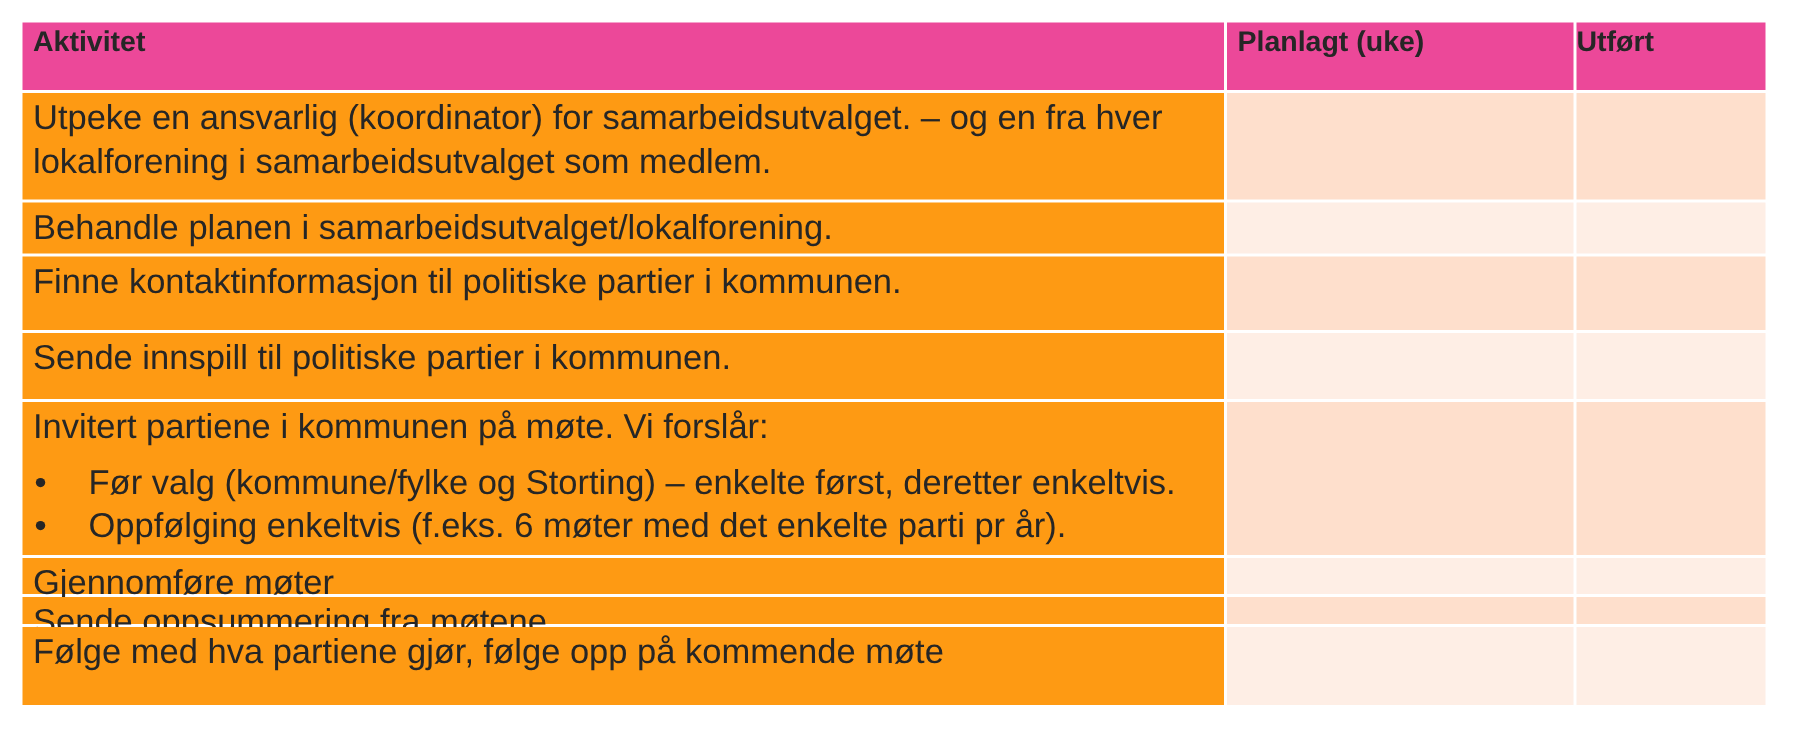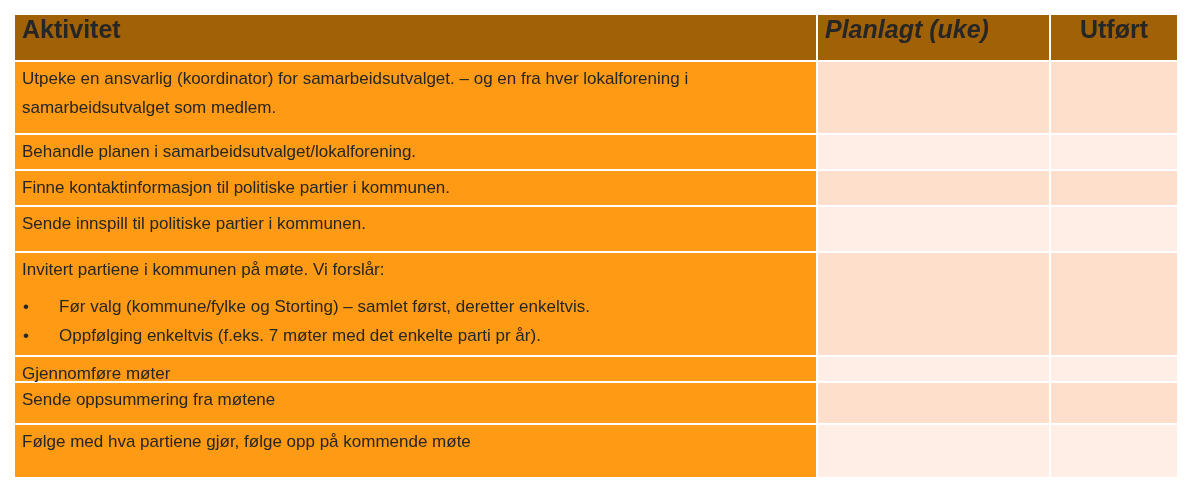"Aktivitet" .hdr .cell { background: #a16207 -> #ec4899; font-size: 25px -> 19px }
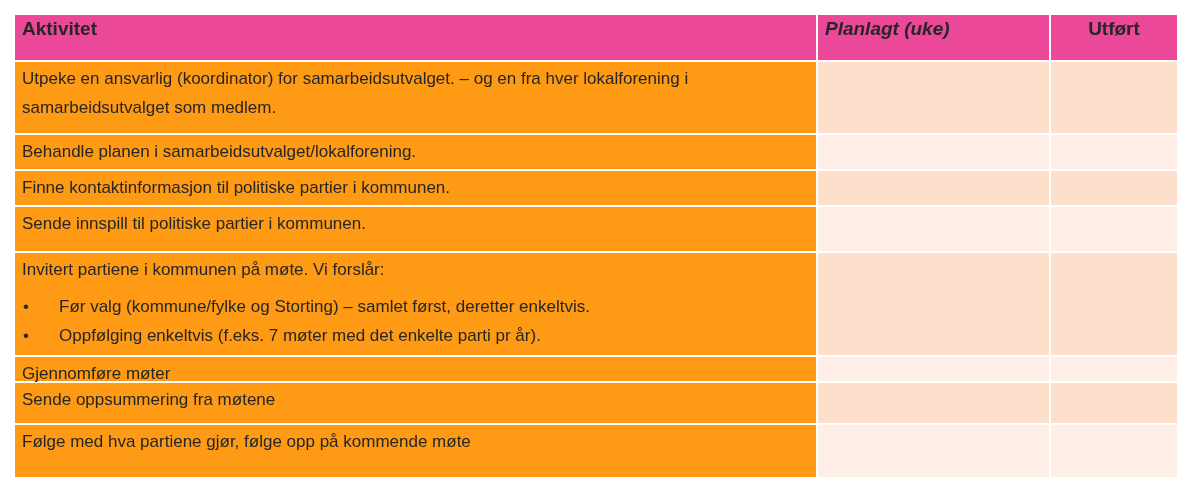"Planlagt (uke)" .hdr .c2 { font-style: italic -> none }
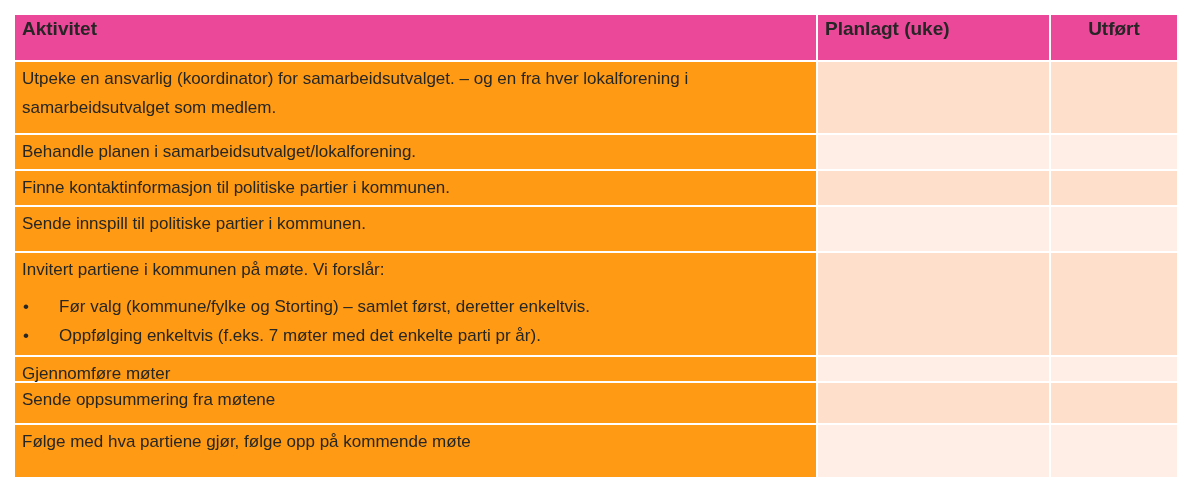"Utført" .hdr .c3 { text-align: center -> left }
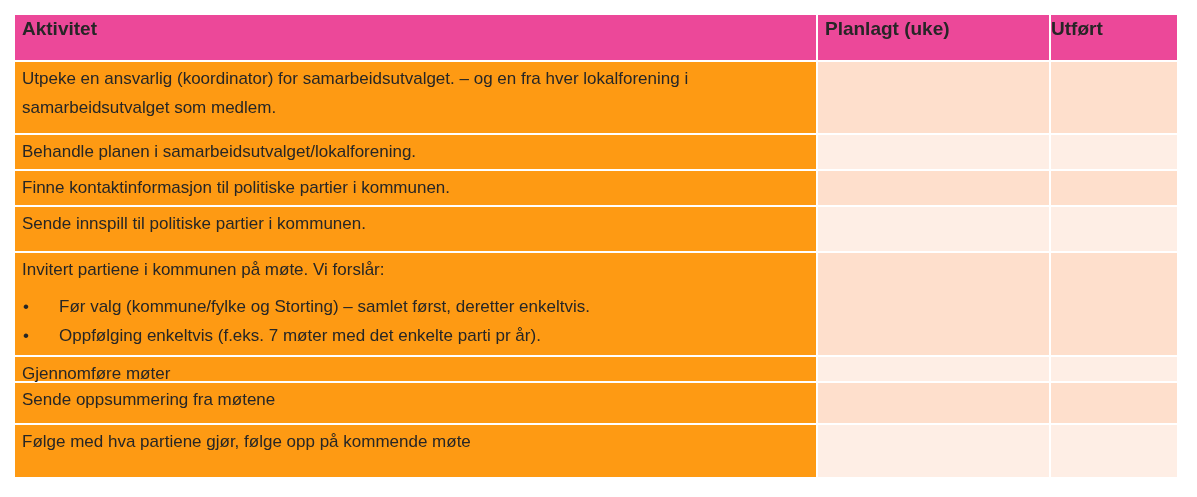"Utpeke en ansvarlig (koordinator) for" .c1 { font-size: 17px -> 23px }
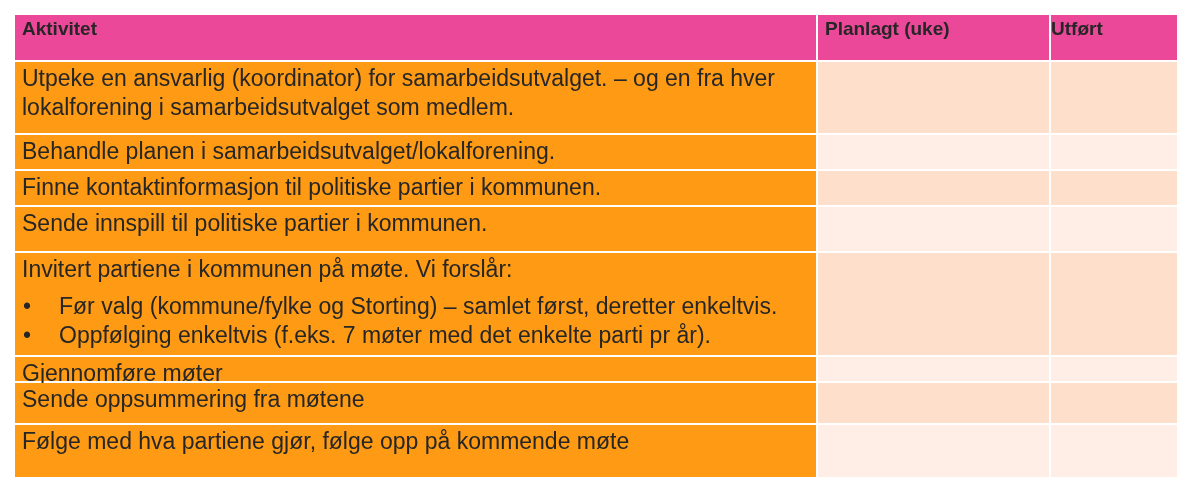"Finne kontaktinformasjon til politiske" div.row { height: 34px -> 49px }
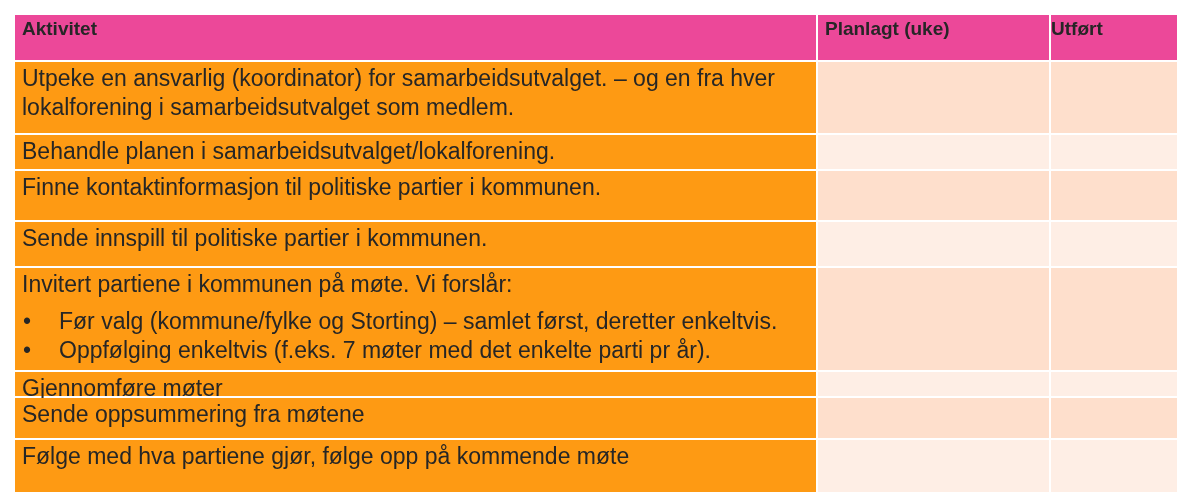"Før valg (kommune/fylke og Storting)" span { text: samlet -> enkelte }
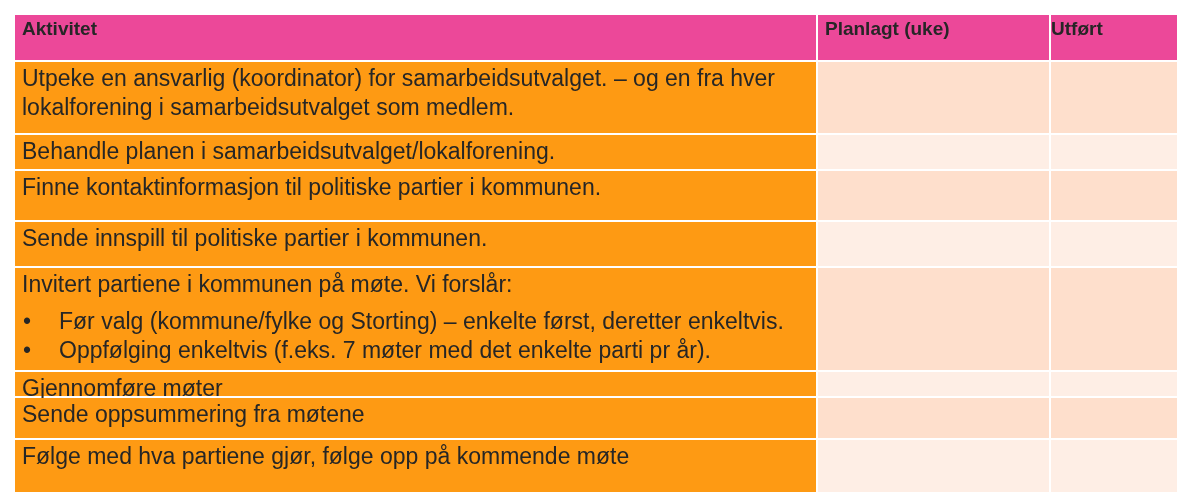"Oppfølging enkeltvis (f.eks. 7 møter" span { text: 7 -> 6 }
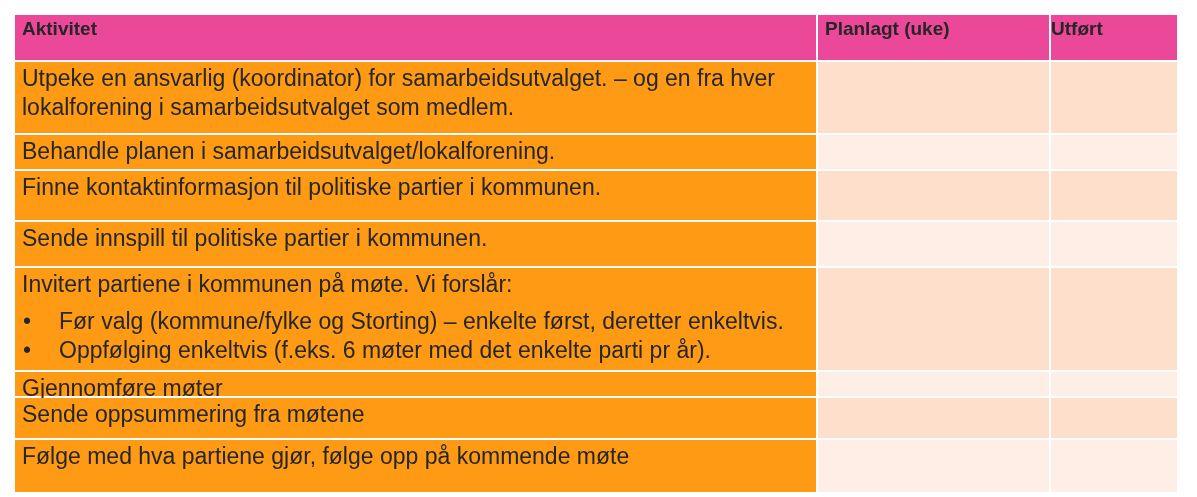"Sende oppsummering fra møtene" div.row { height: 40px -> 18px }
